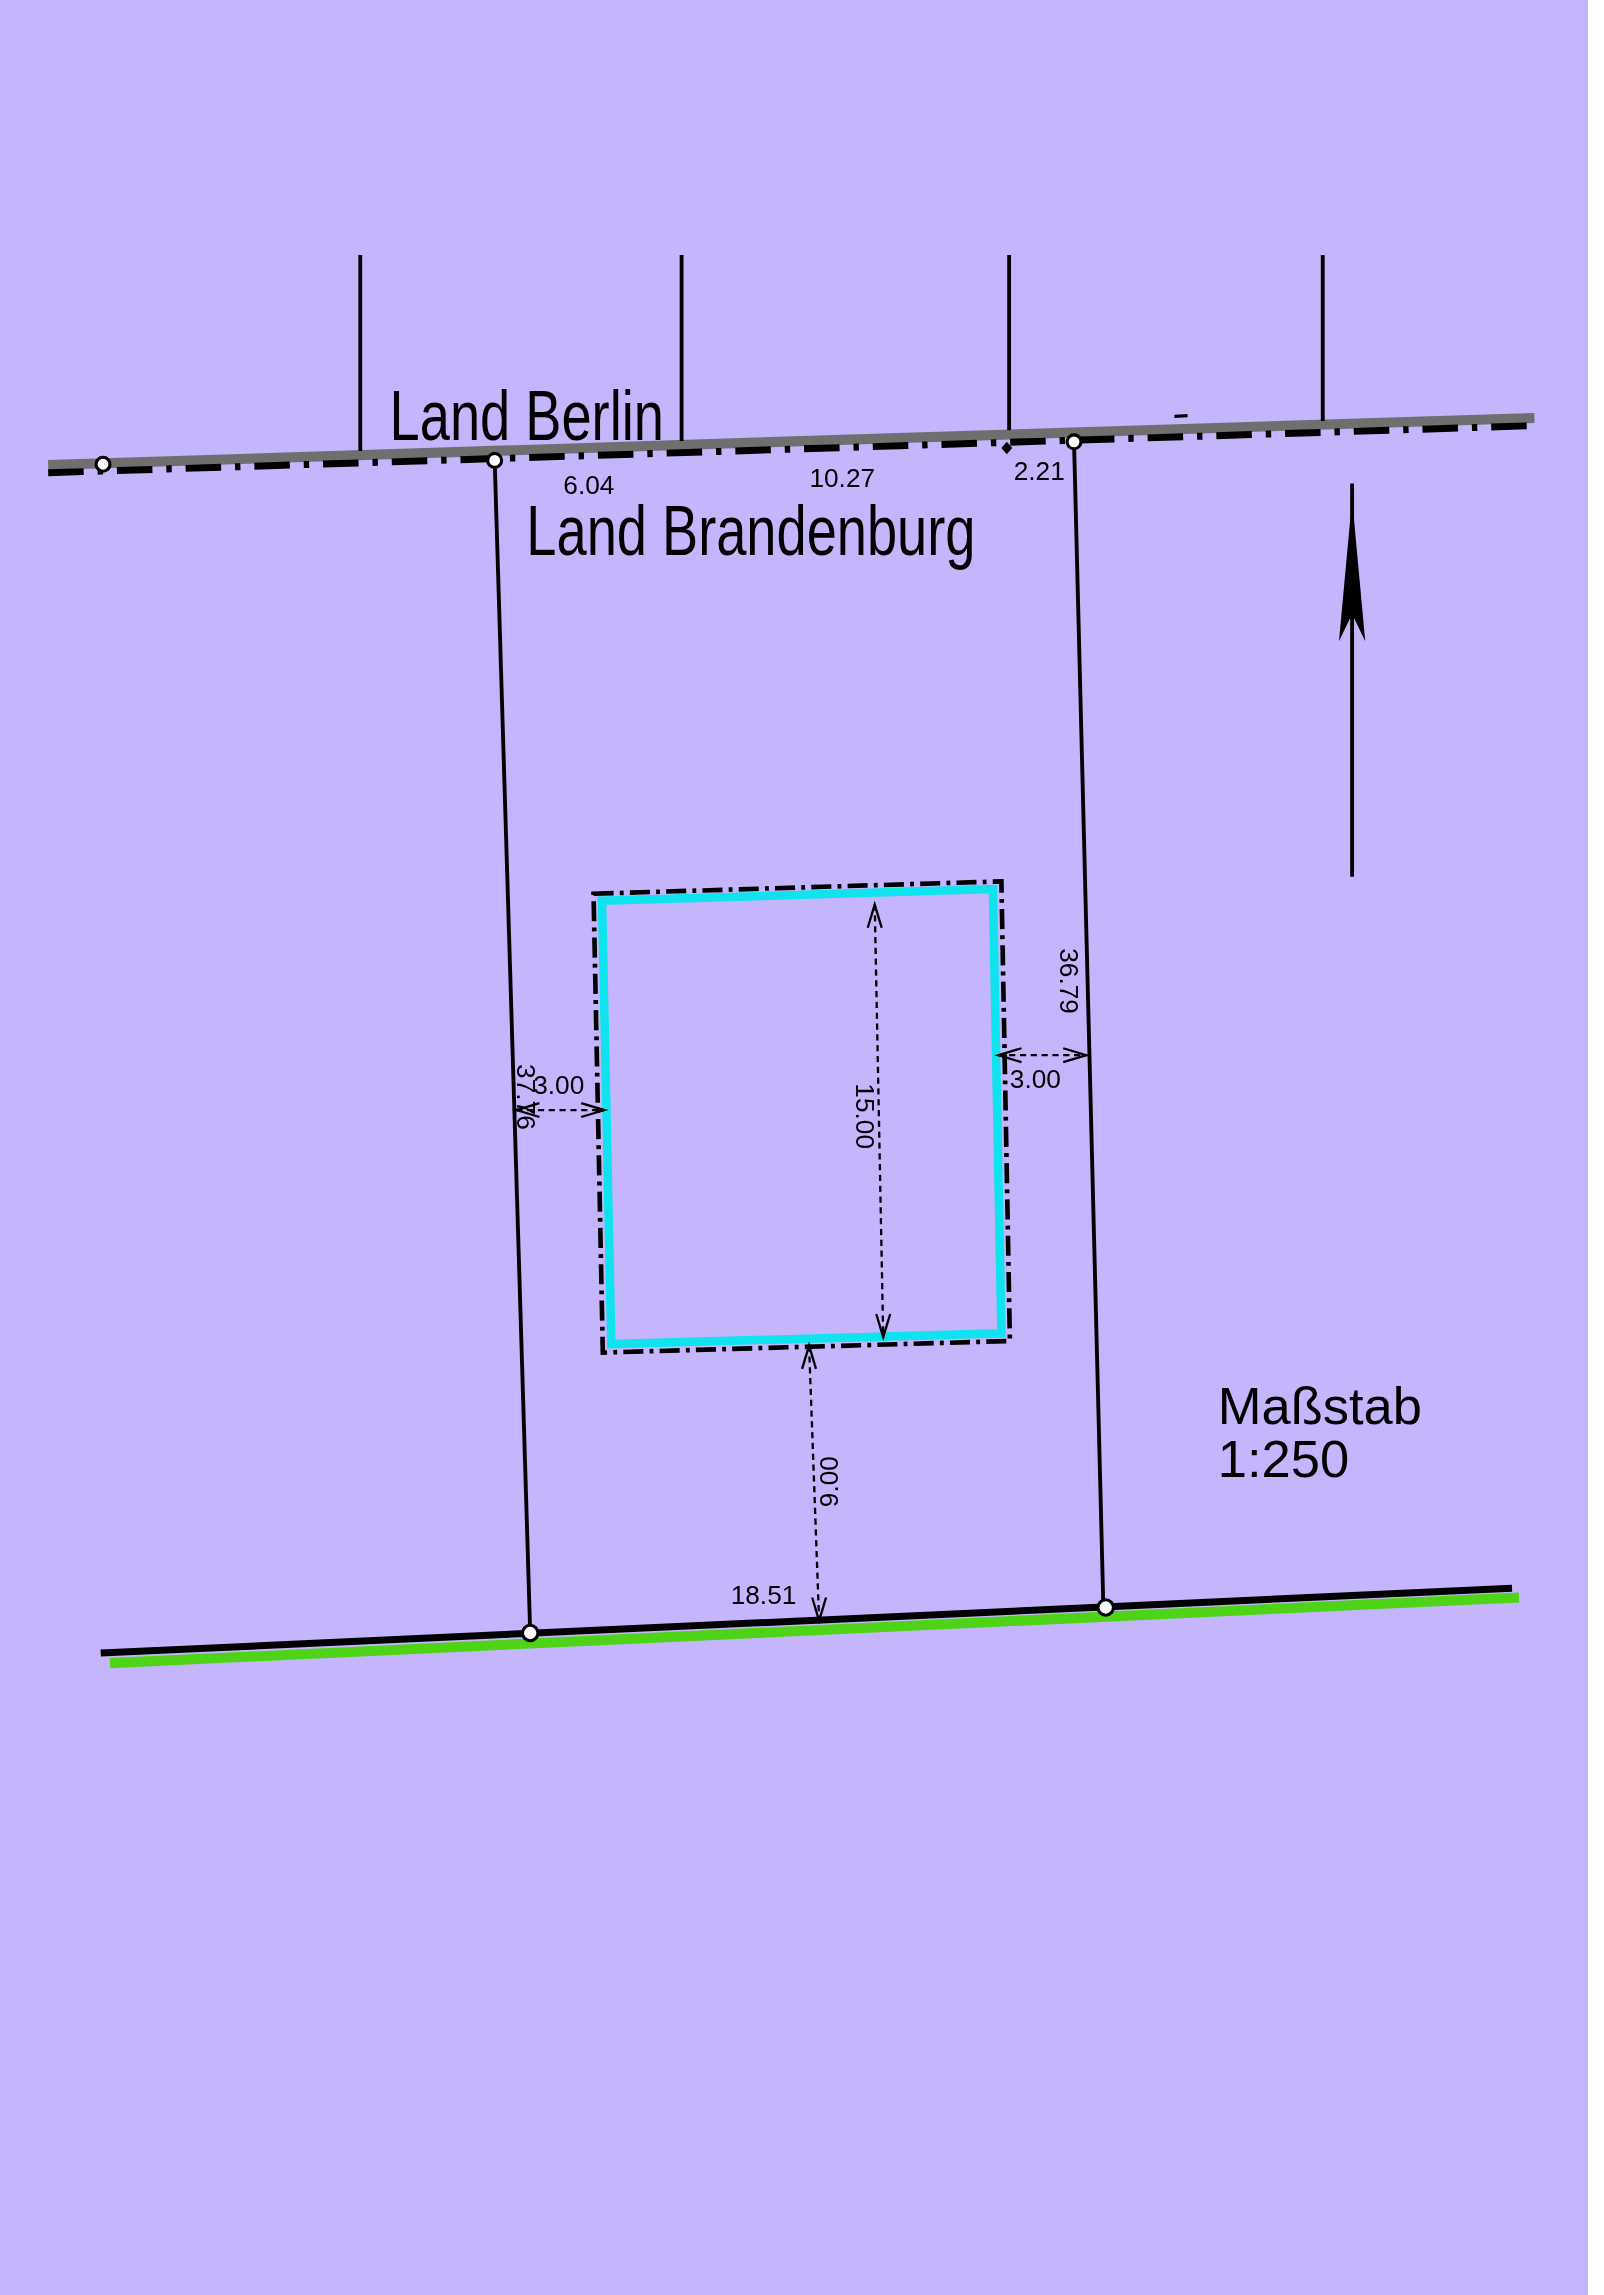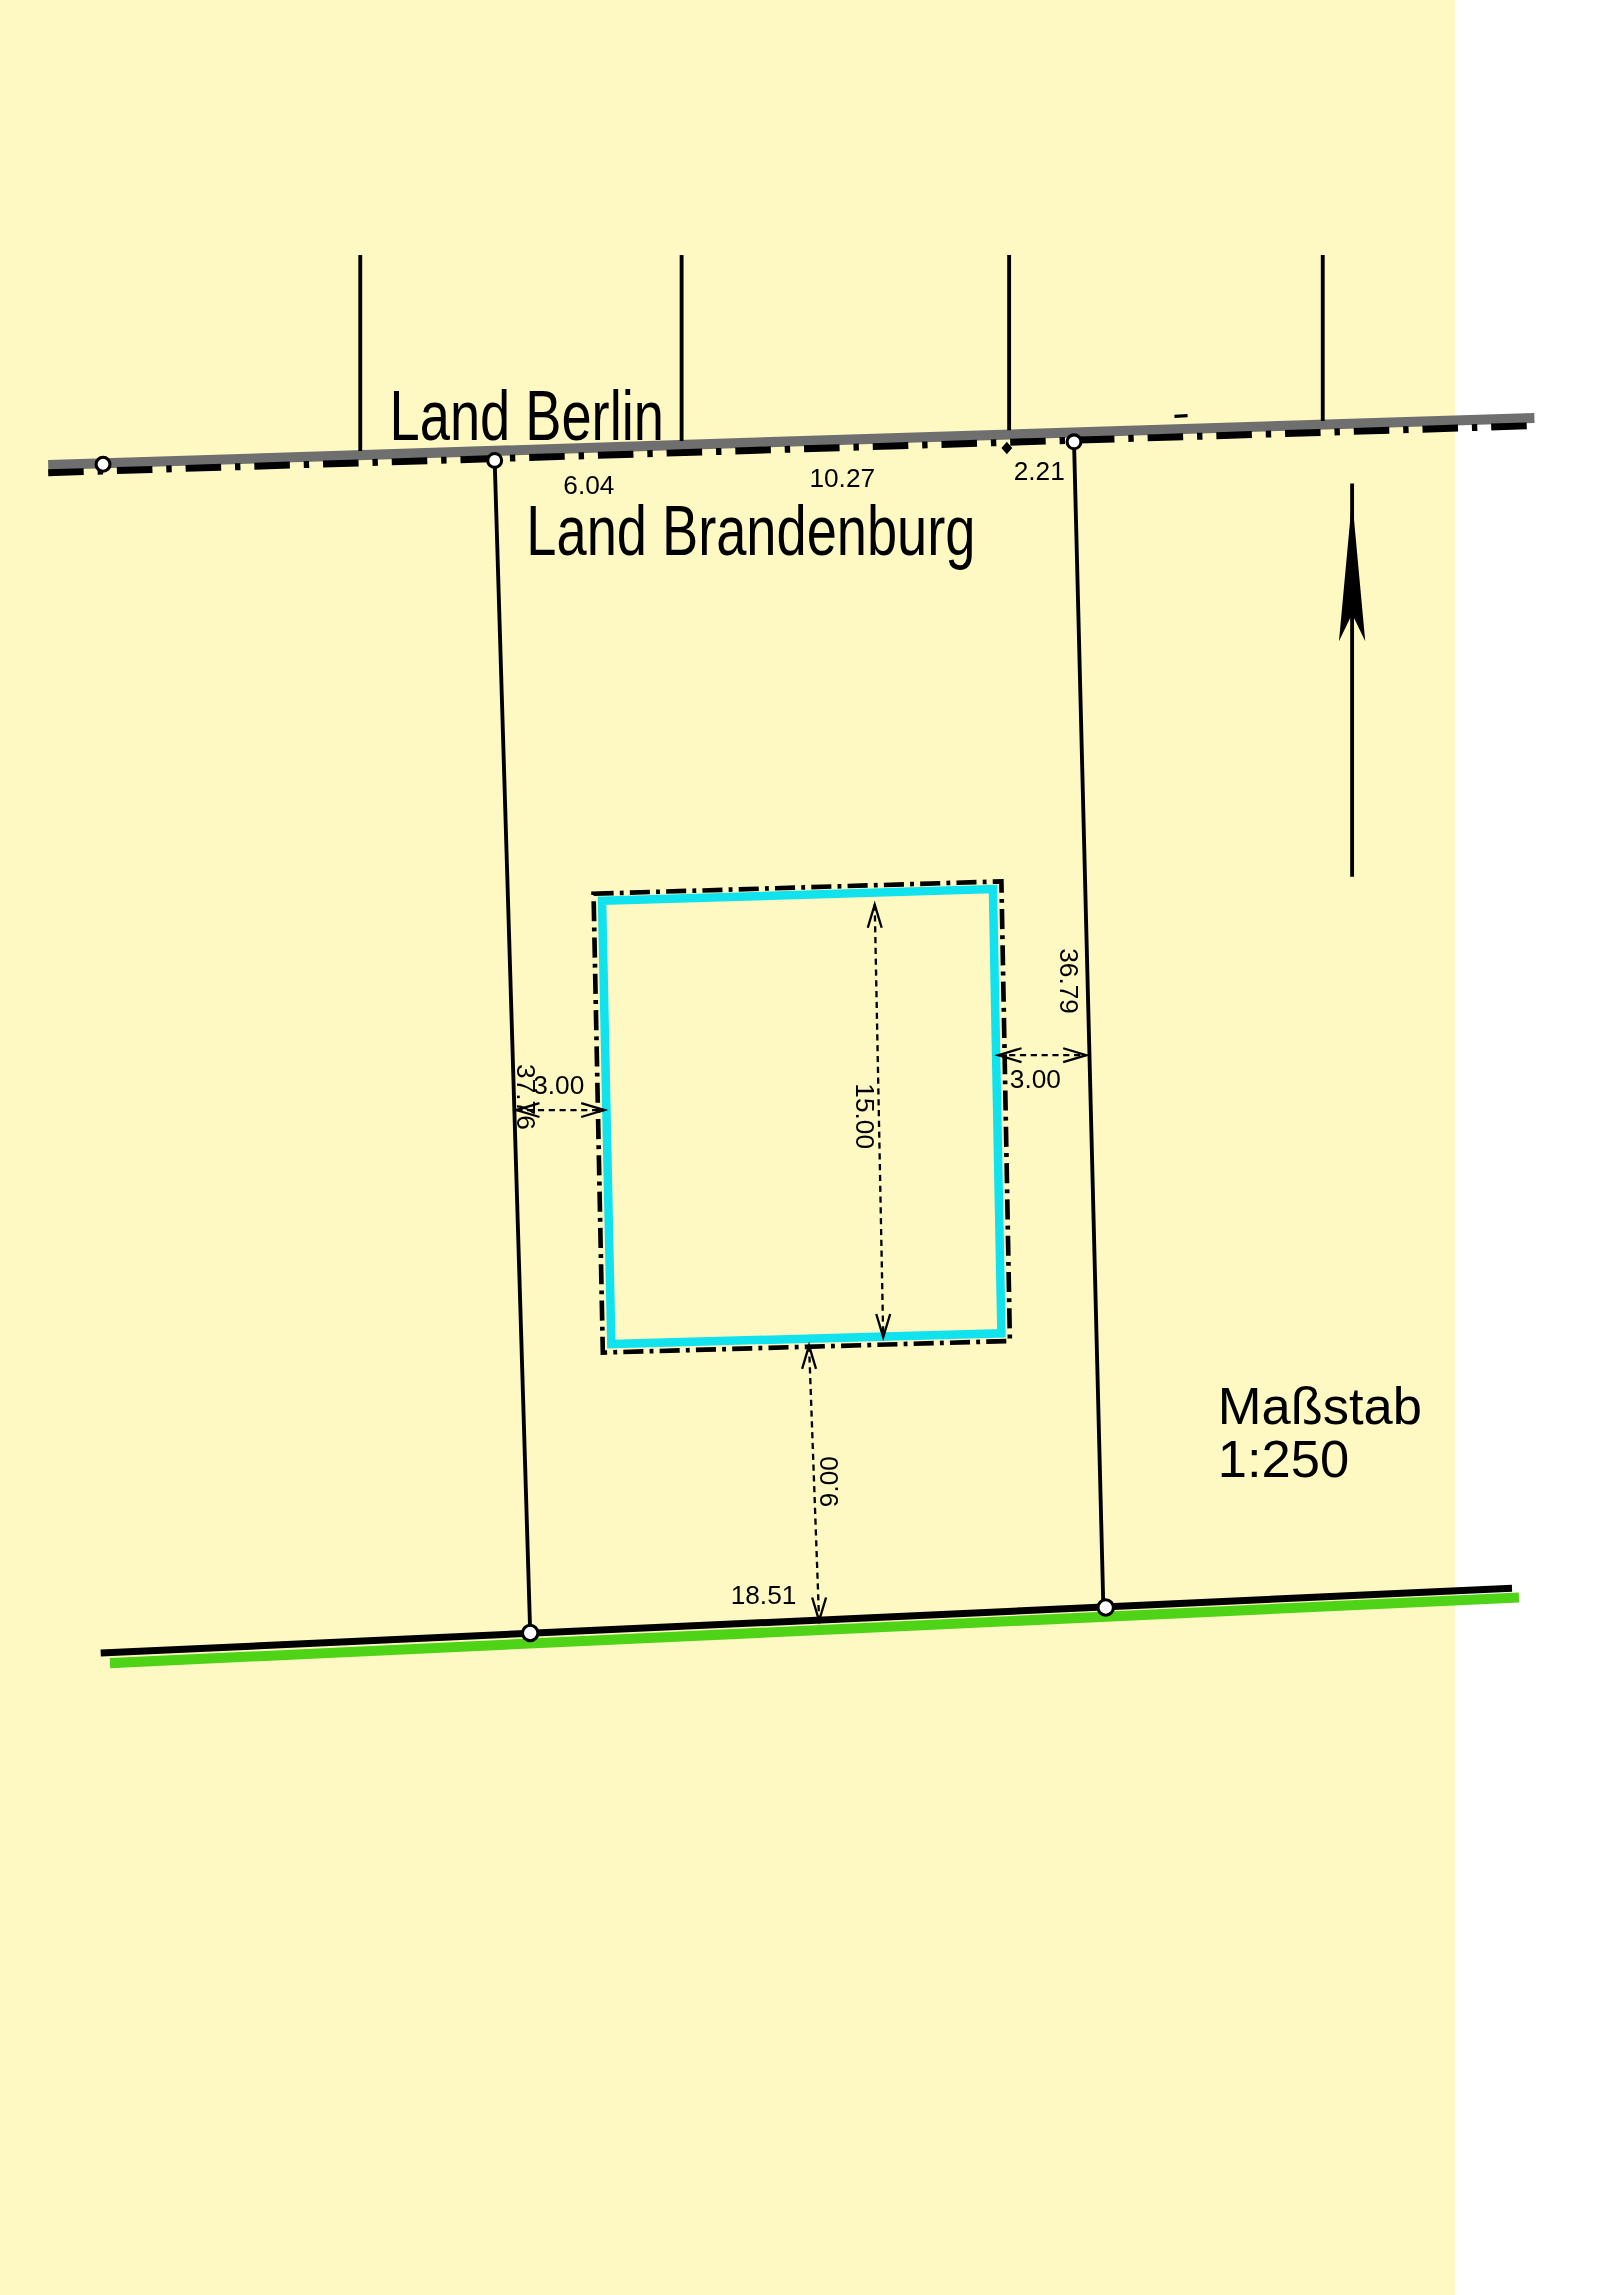"Land Berlin" .sheet { background: #fef9c3 -> #c4b5fd; width: 1455px -> 1588px }
